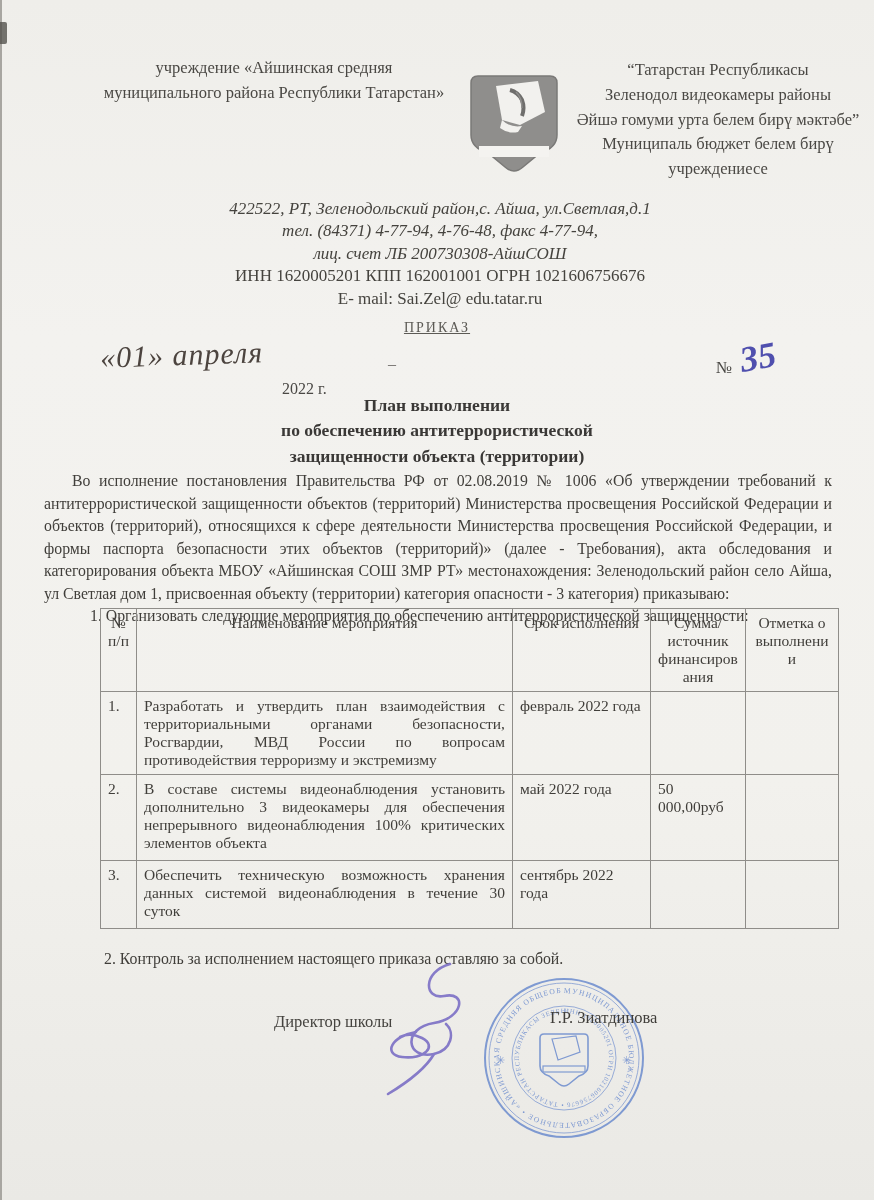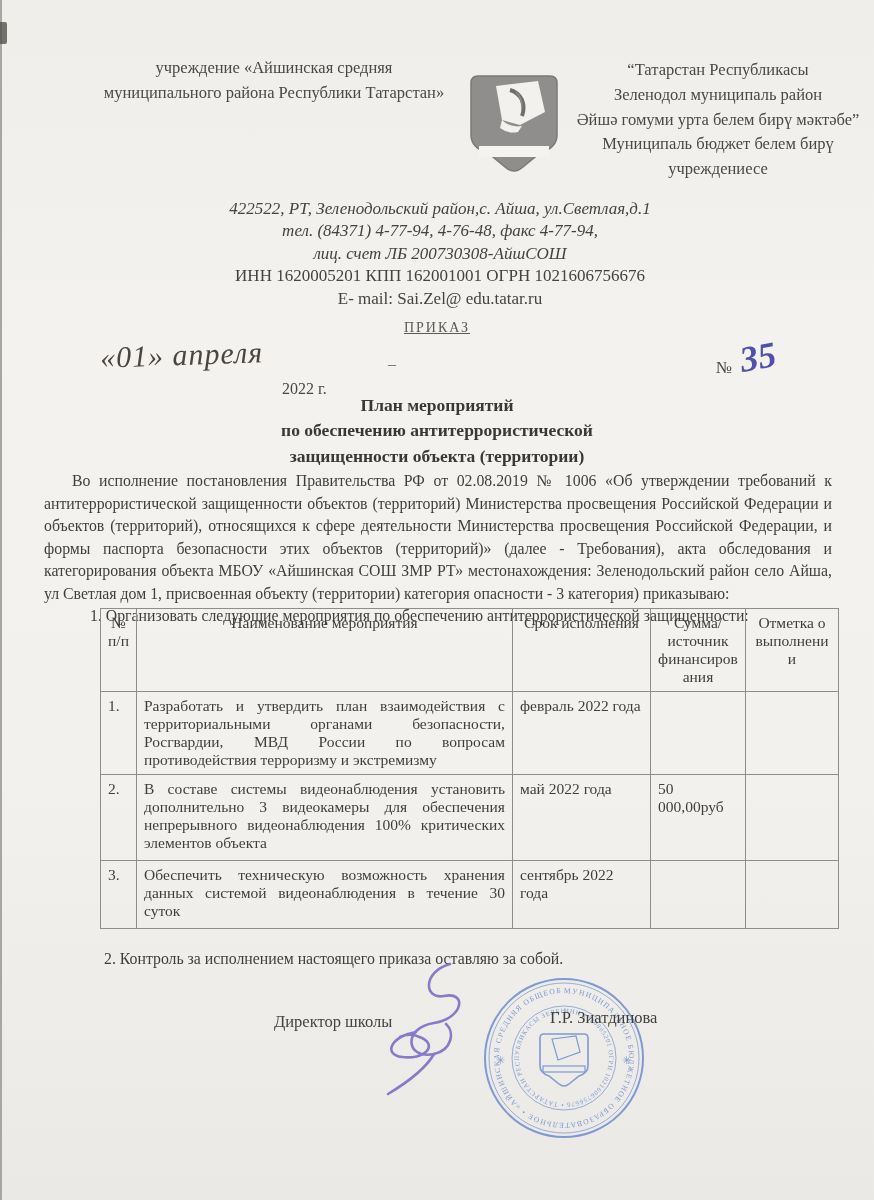"Зеленодол муниципаль район" div { text: муниципаль район -> видеокамеры районы }
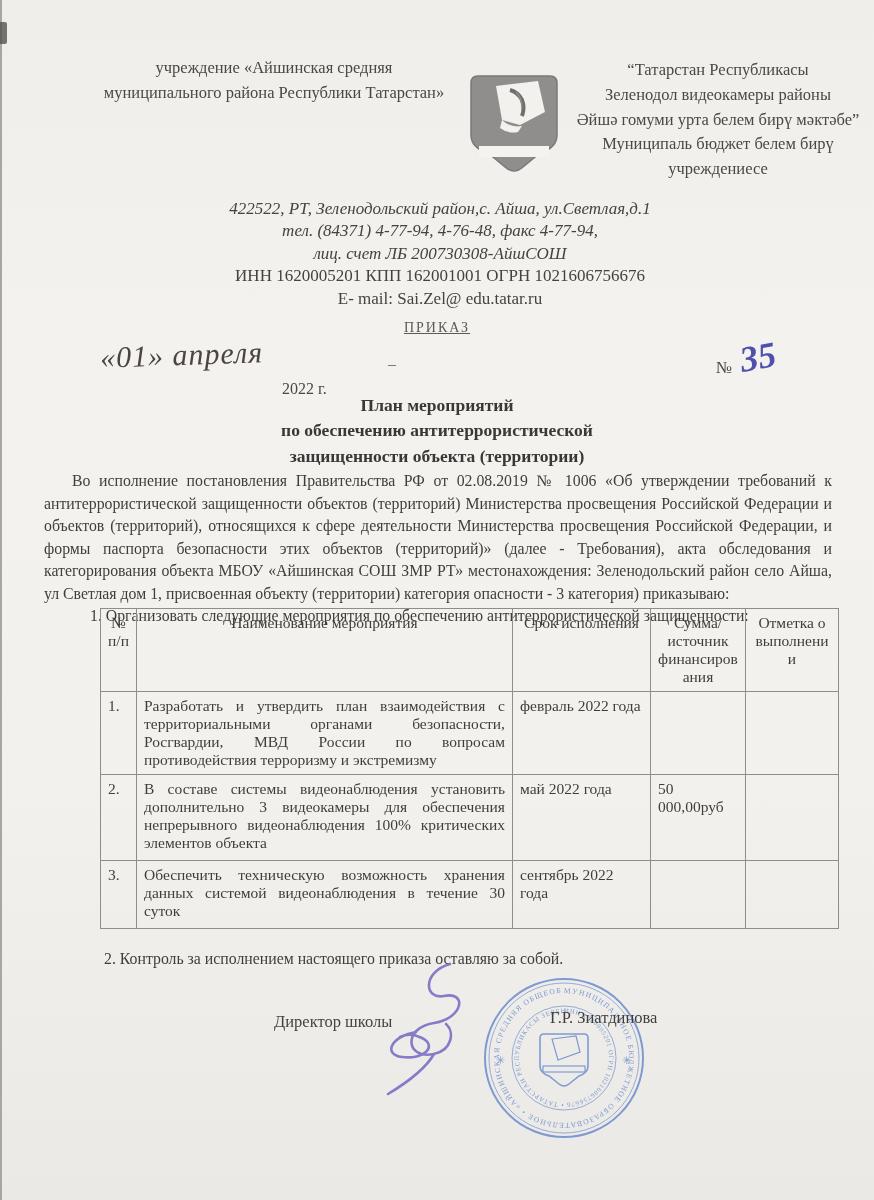"План мероприятий" div { text: мероприятий -> выполнении }
